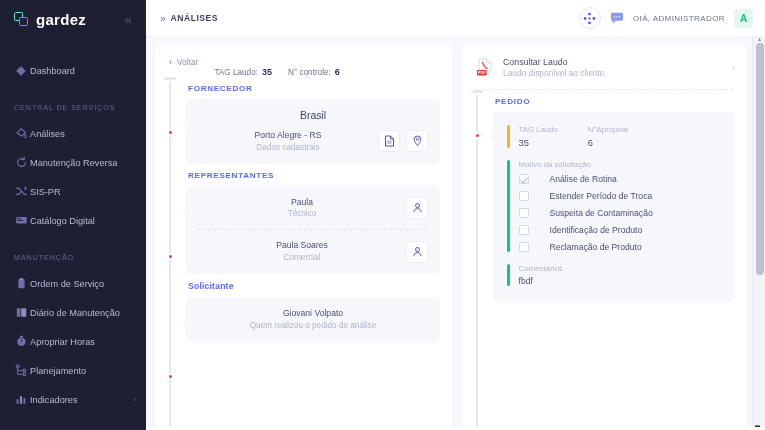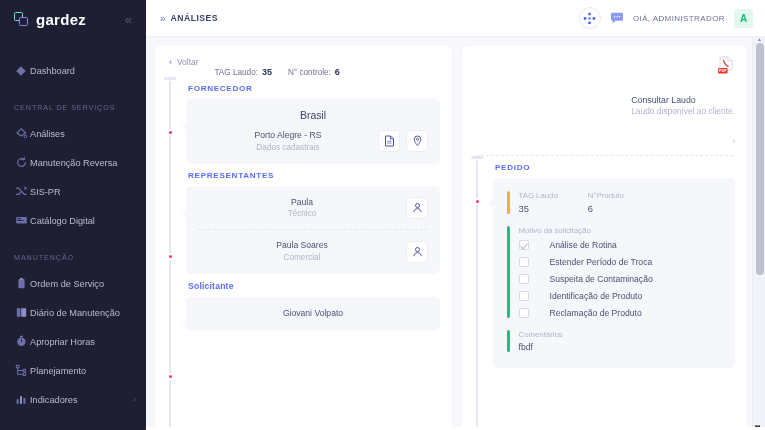"Consultar Laudo" .rp-head { align-items: flex-end -> center; flex-direction: column -> none; gap: 18px -> 9px }
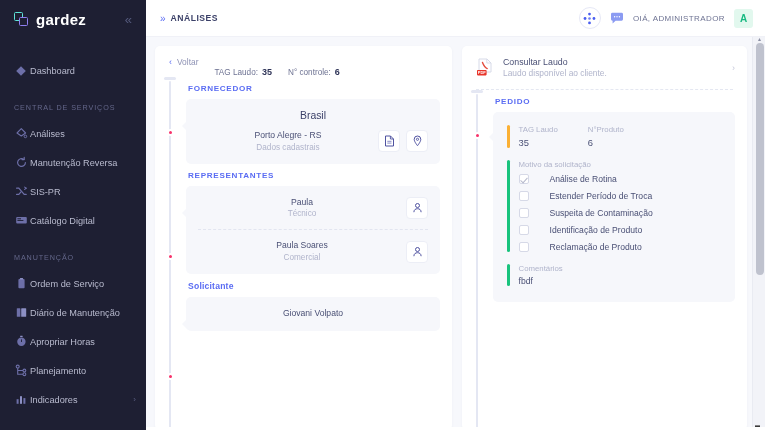"N°Produto" div.kv-label { text: Produto -> Apropriar }
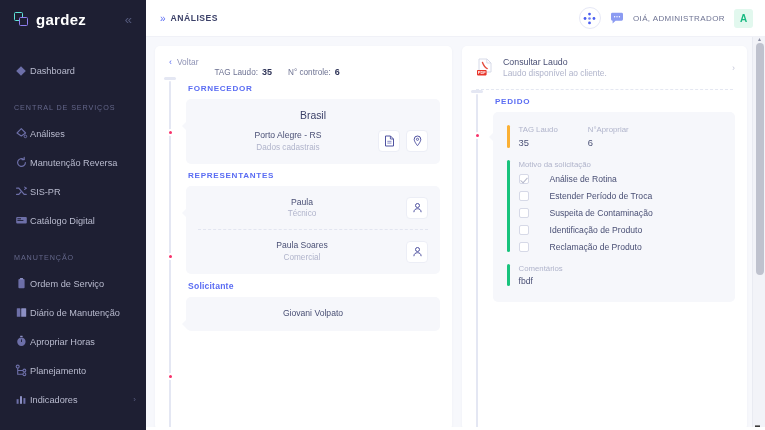"Quem realizou o pedido de" div.t-sub { html: none -> <div>Quem realizou o pedido de análise</div> }
